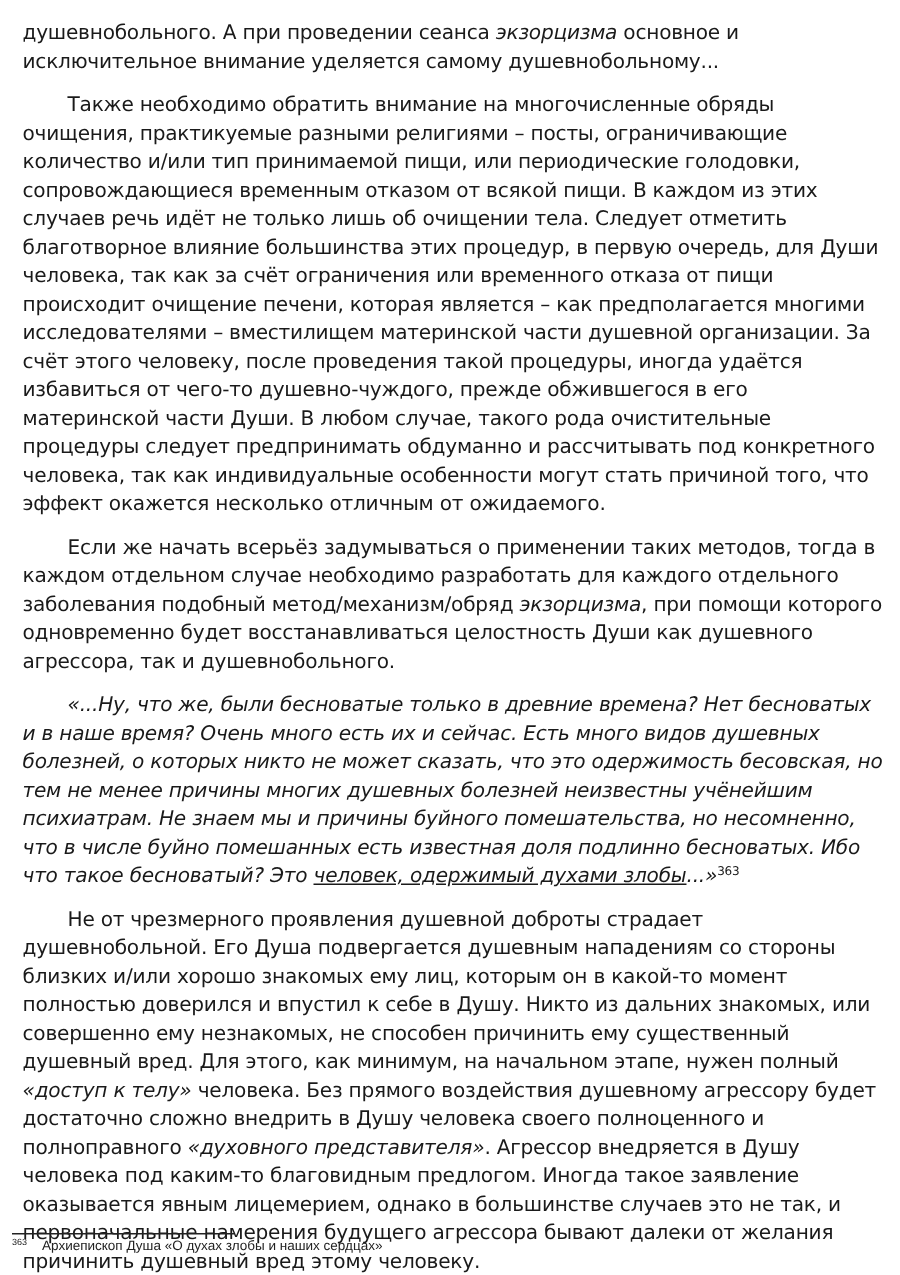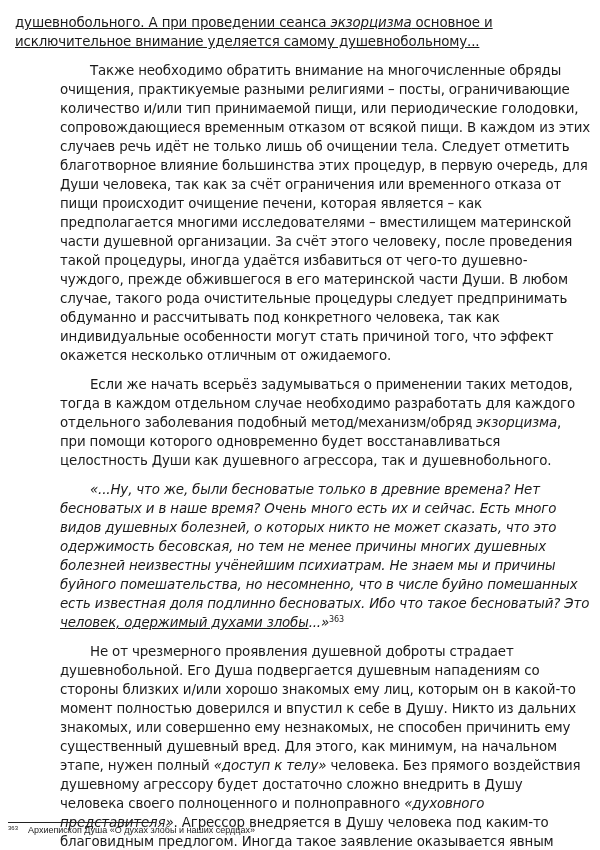"душевнобольного. А при проведении сеанса" .para.first { text-decoration: underline -> none }
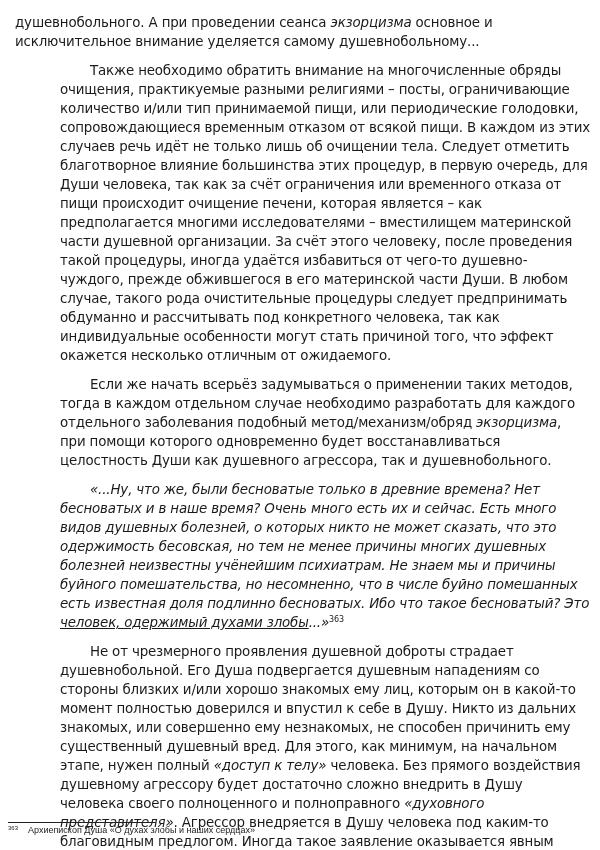"Также необходимо обратить внимание на" .para.indent { margin-left: 45px -> none }
